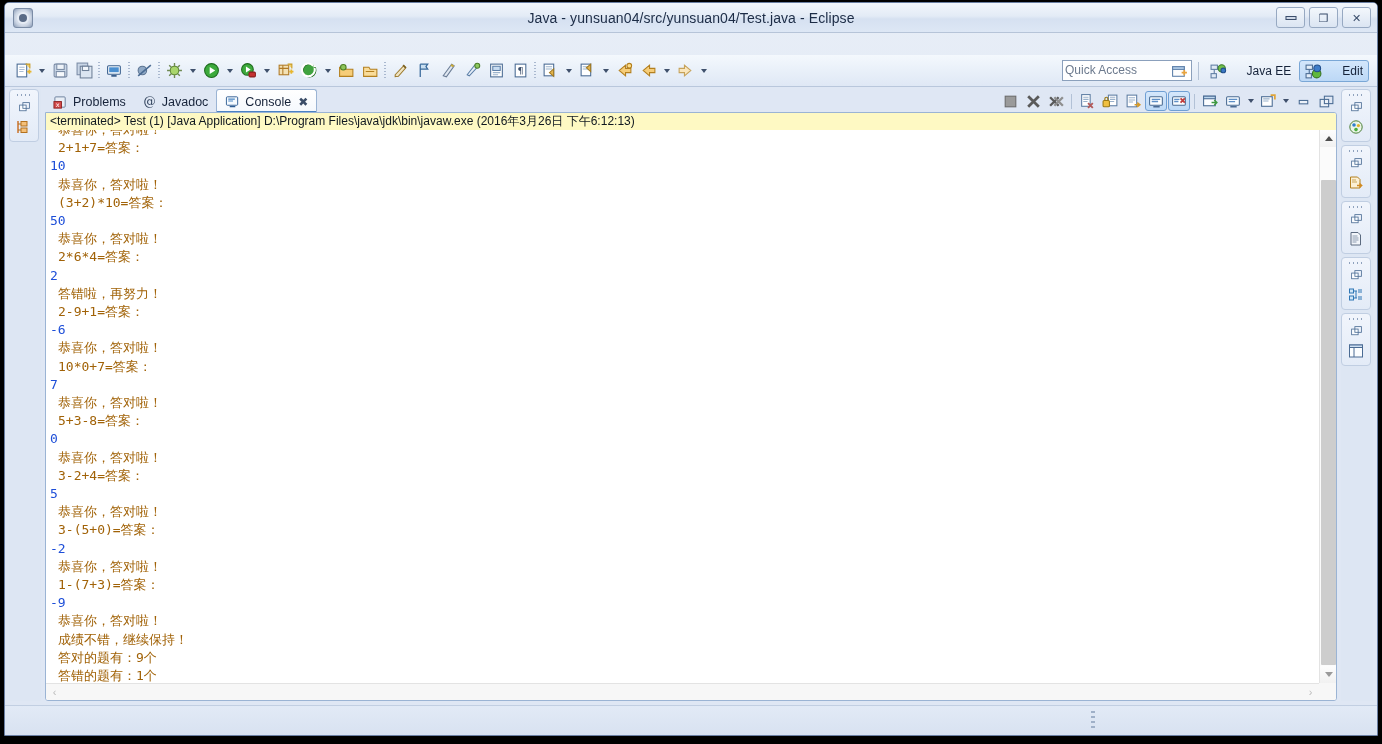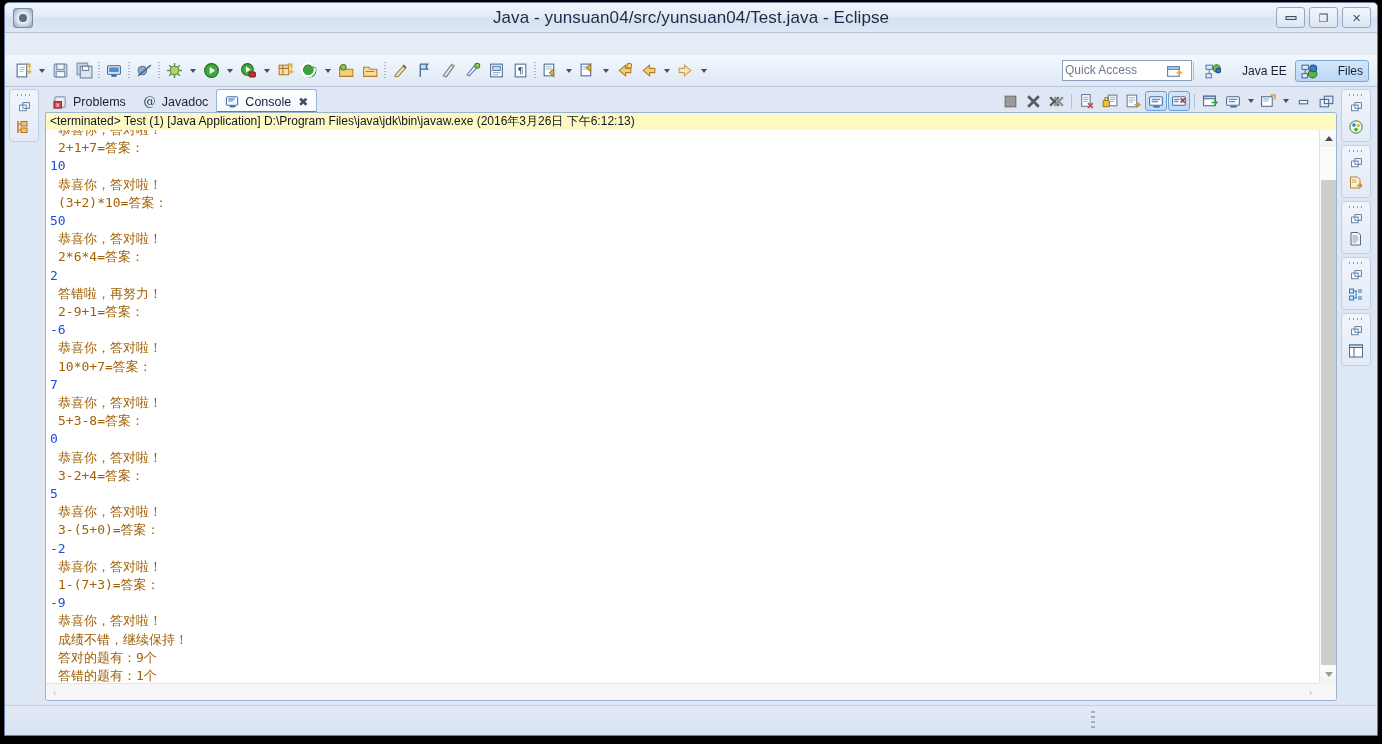"Java - yunsuan04/src/yunsuan04/Test.java" .title-text { font-size: 17px -> 14px }
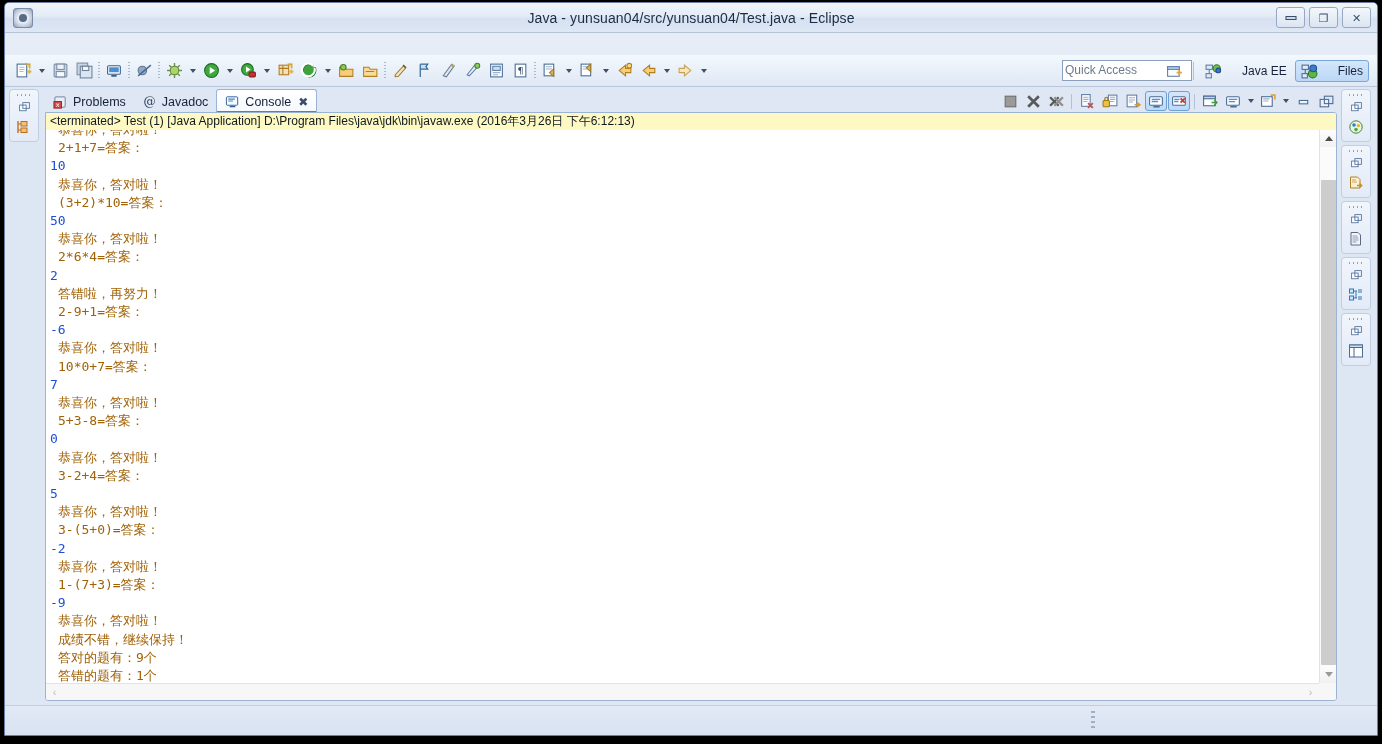"Files" span { text: Files -> Edit }
